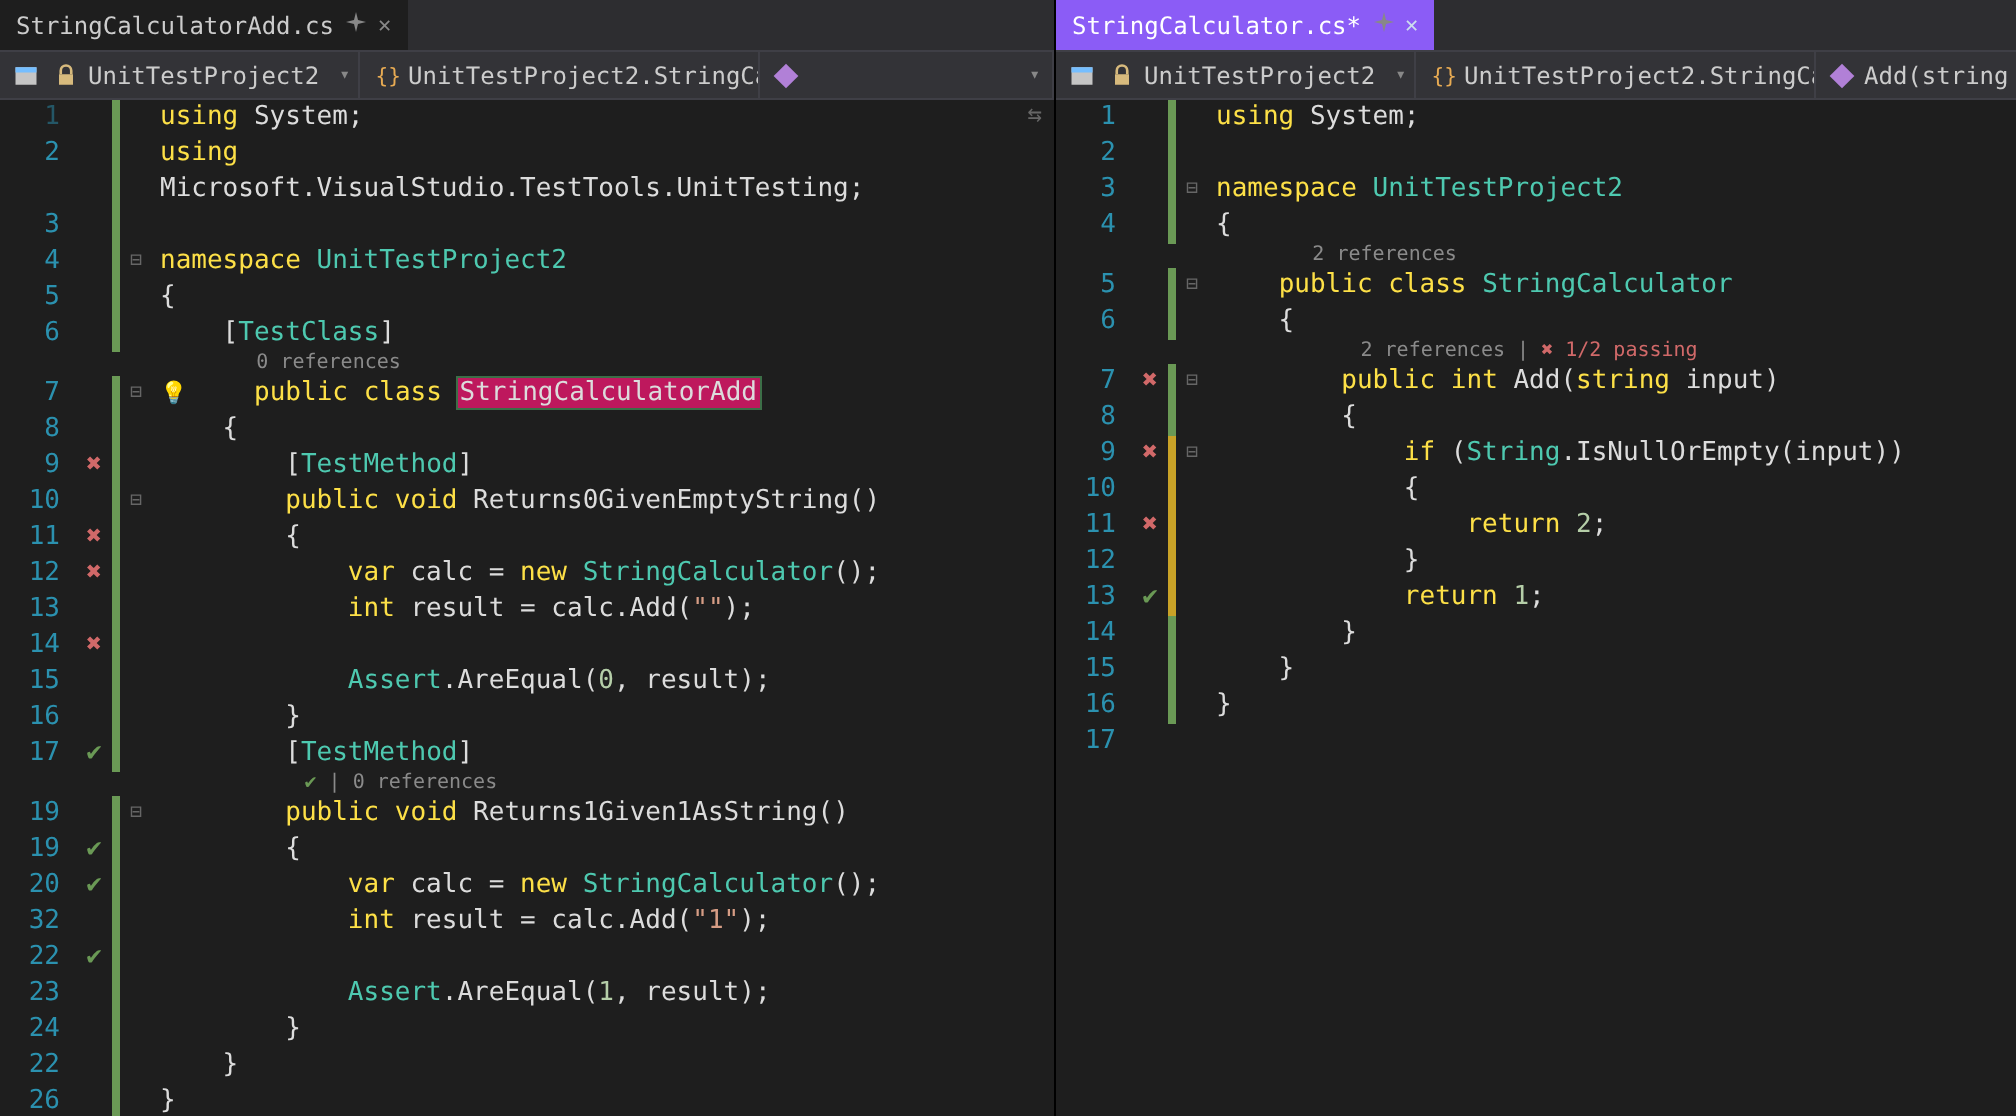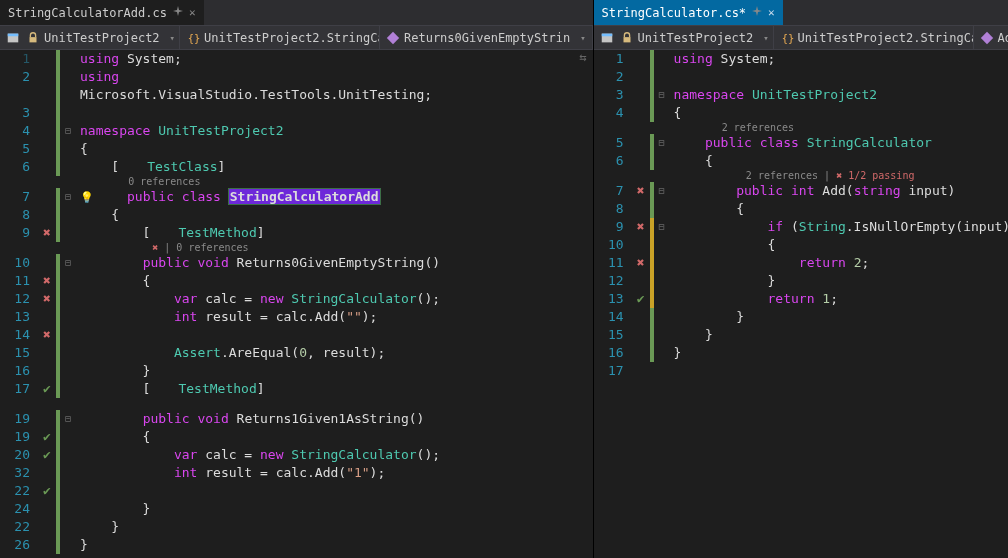"StringCalculator.cs*" div.tab { background: #0369a1 -> #8b5cf6 }
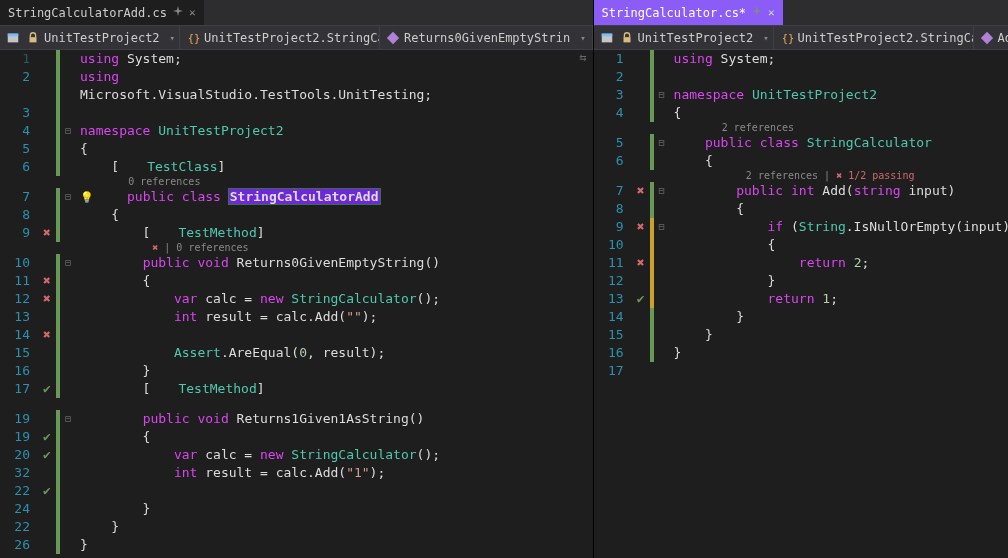"Returns0GivenEmptyStrin" span { html: <span>Returns0GivenEmptyStrin</span> -> none }
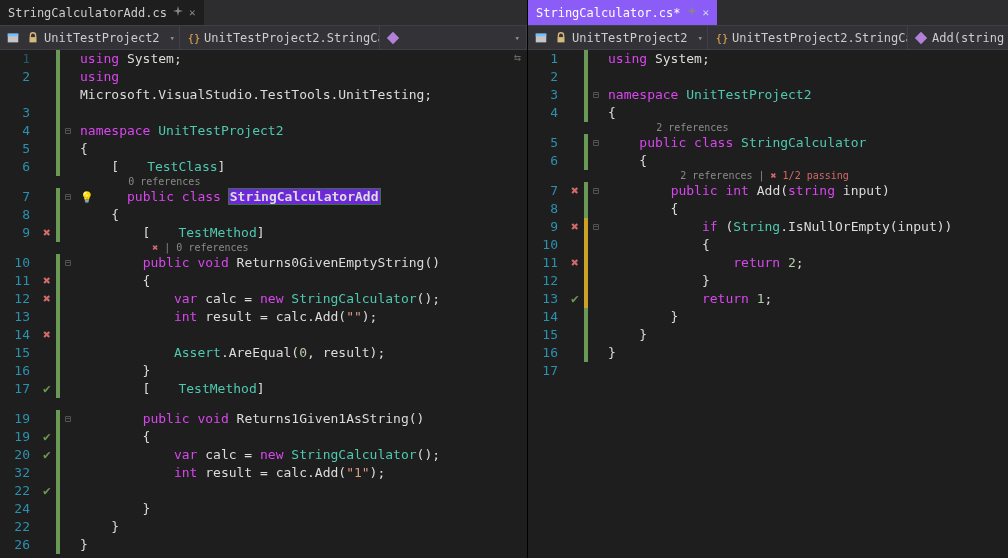"using" .kw { color: #d946ef -> #fde047 }
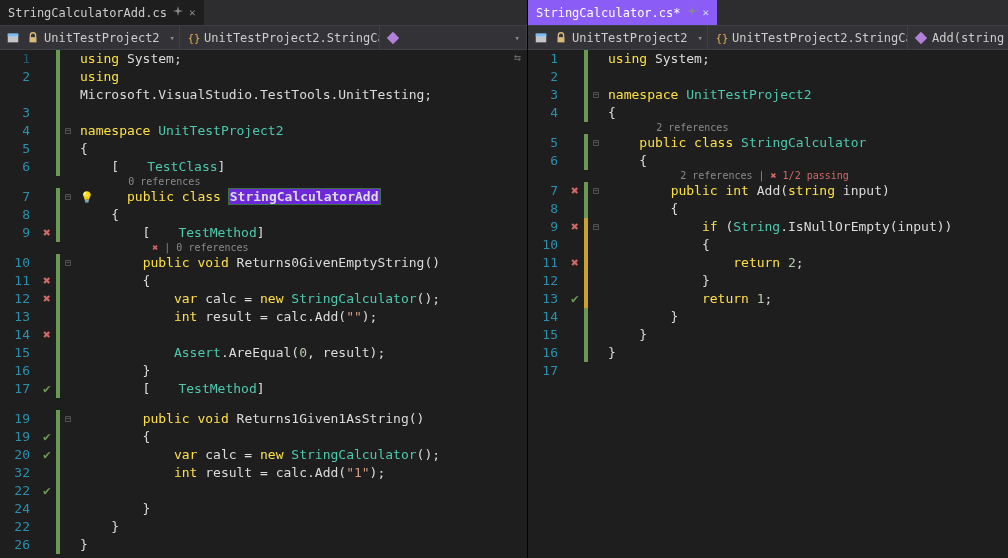"TestClass" .attr { margin-left: 28px -> none }
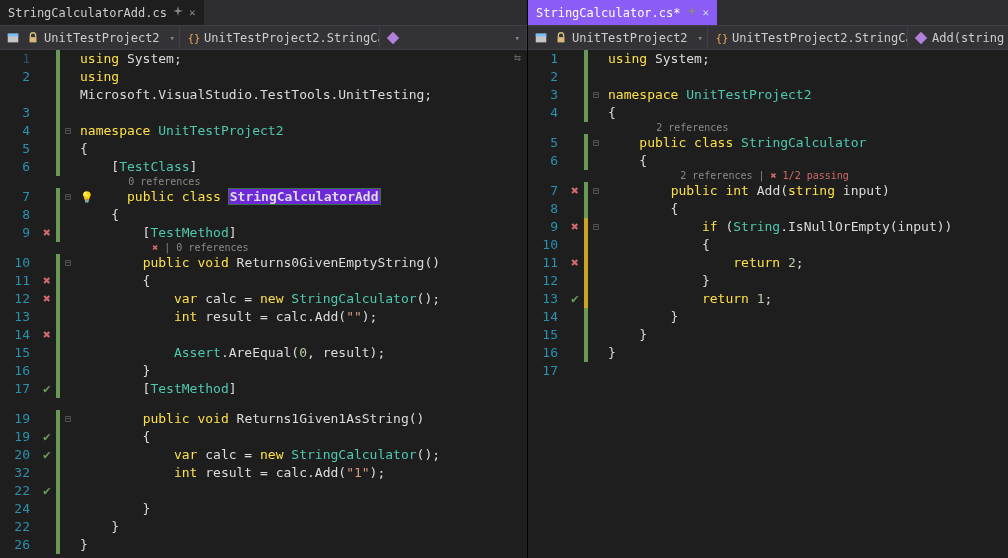"StringCalculatorAdd" .hi { background: #6d28d9 -> #be185d; font-weight: bold -> none }
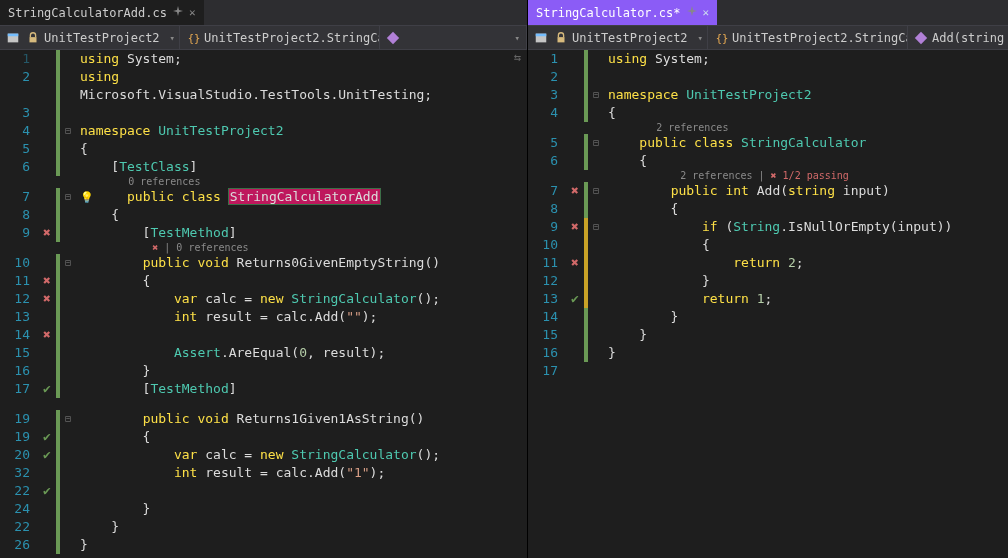"✖ | 0 references" div.code { html: <div> <span>✖</span> | 0 references</div> -> none }
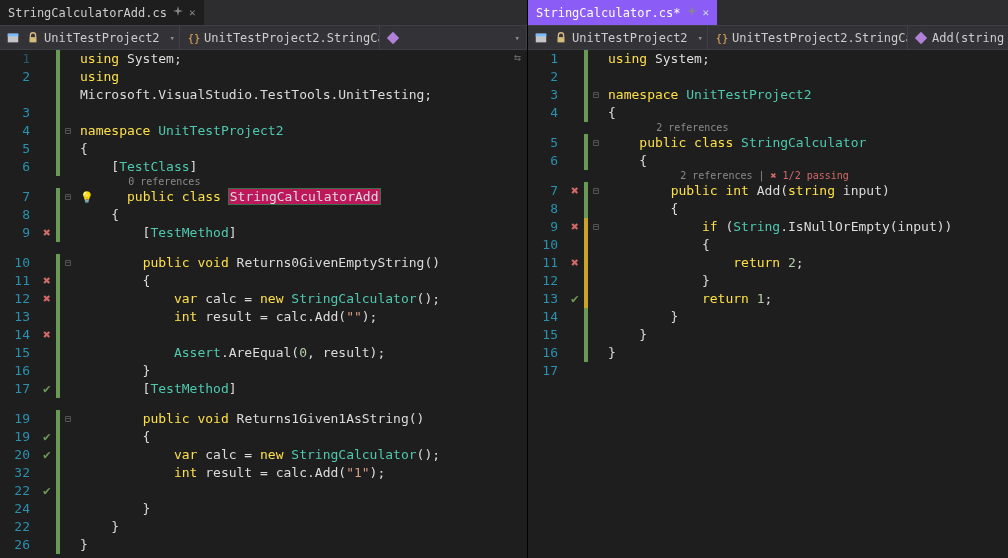"✔ | 0 references" div.code { html: none -> <div> <span>✔</span> | 0 references</div> }
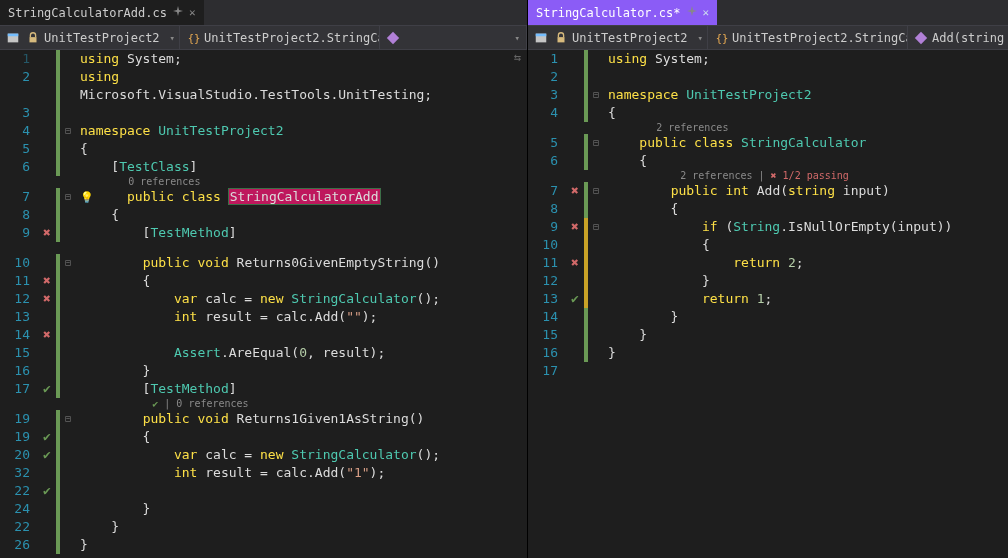"23" div.row { html: none -> <div> <div>23</div> <span></span> <div></div> <div></div> <div> <span>Assert</span>.AreEqual(<span>1</span>, result);</div> </div> }
